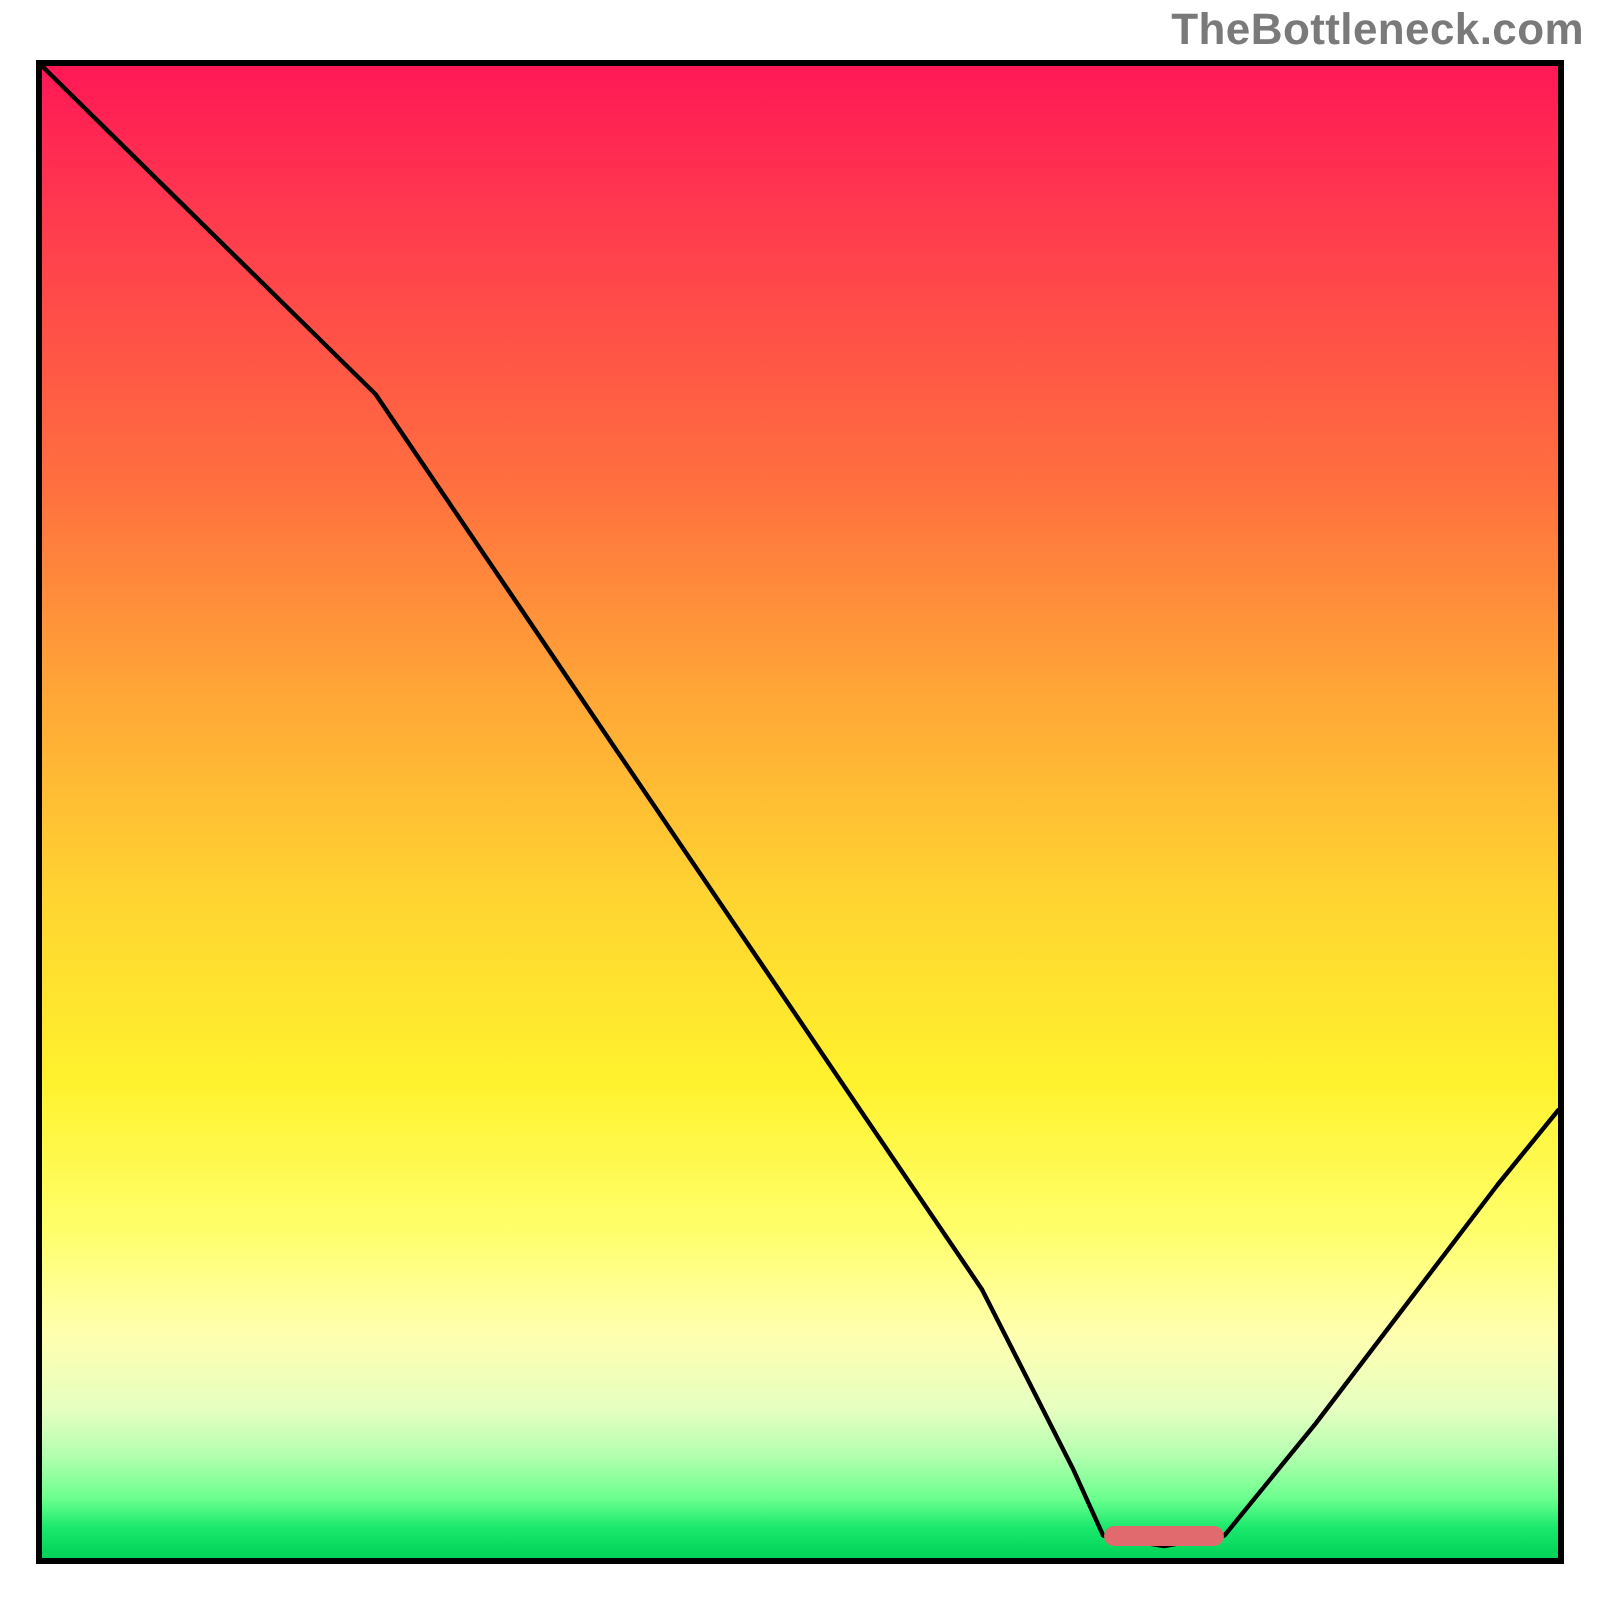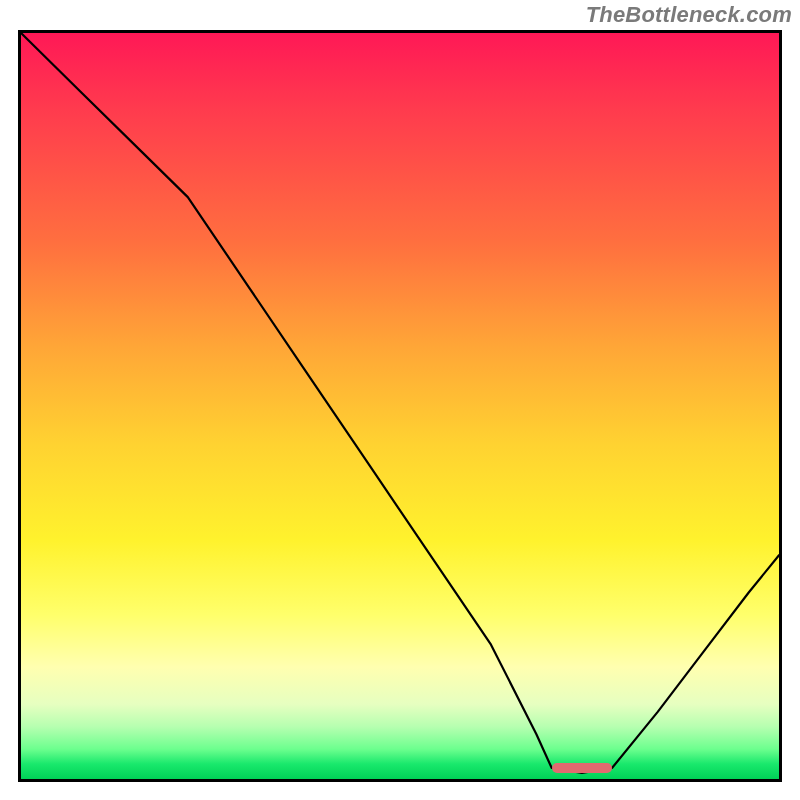"TheBottleneck.com" .wrap { font-style: italic -> none }
